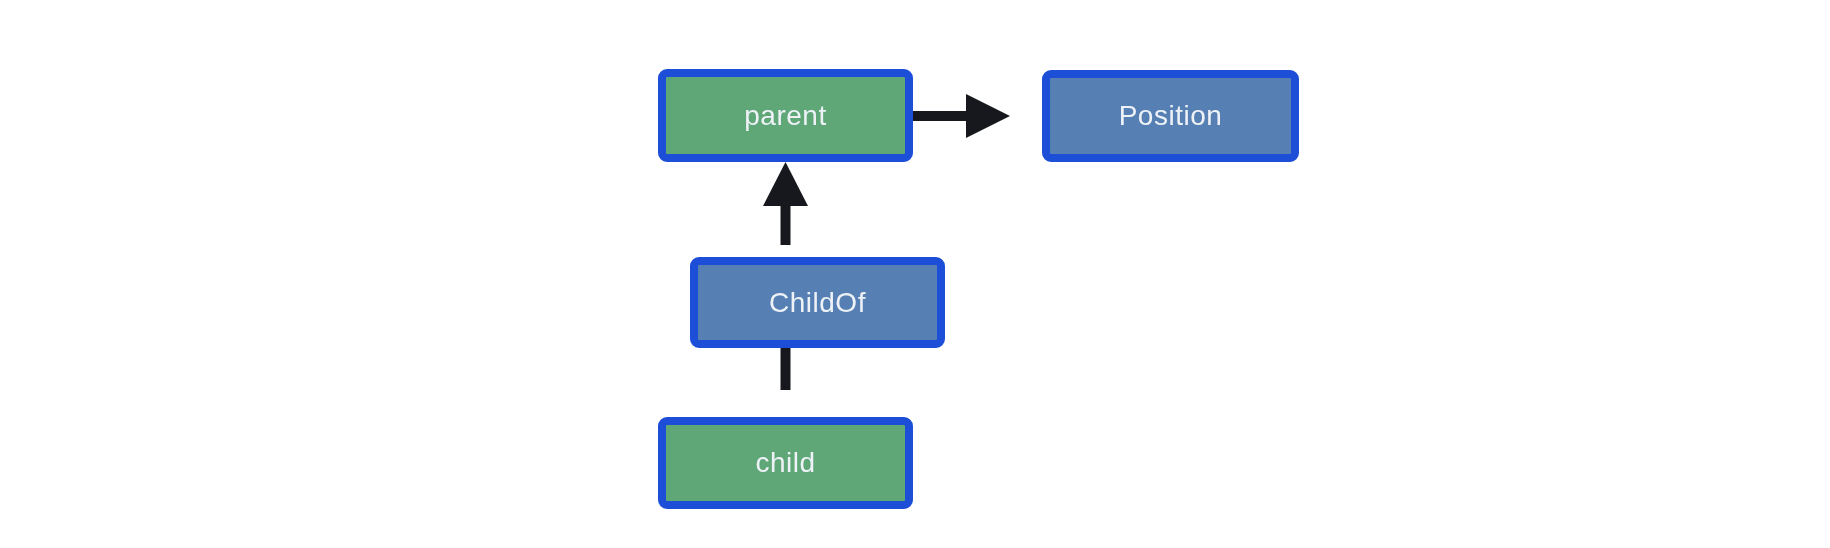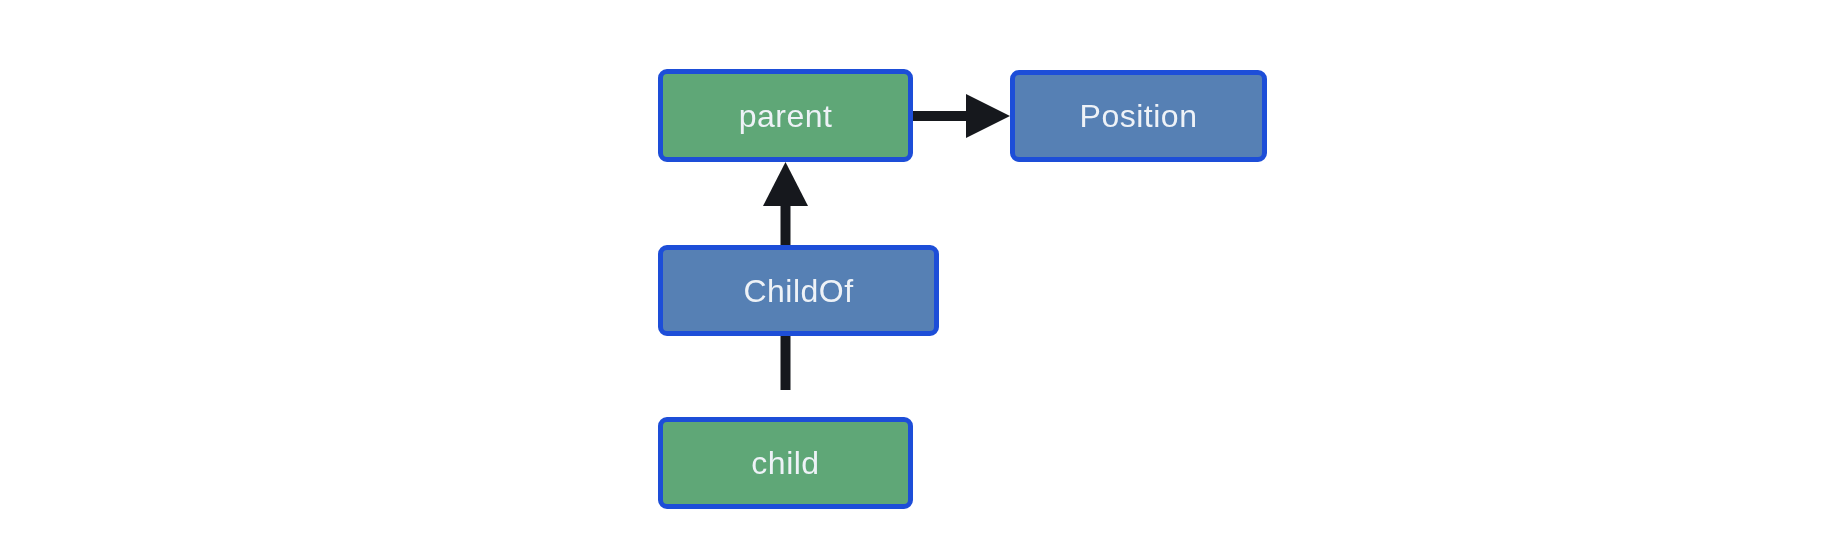"parent" .node { border: 5px solid #1d4ed8 -> 8px solid #1d4ed8; font-size: 32px -> 28px }
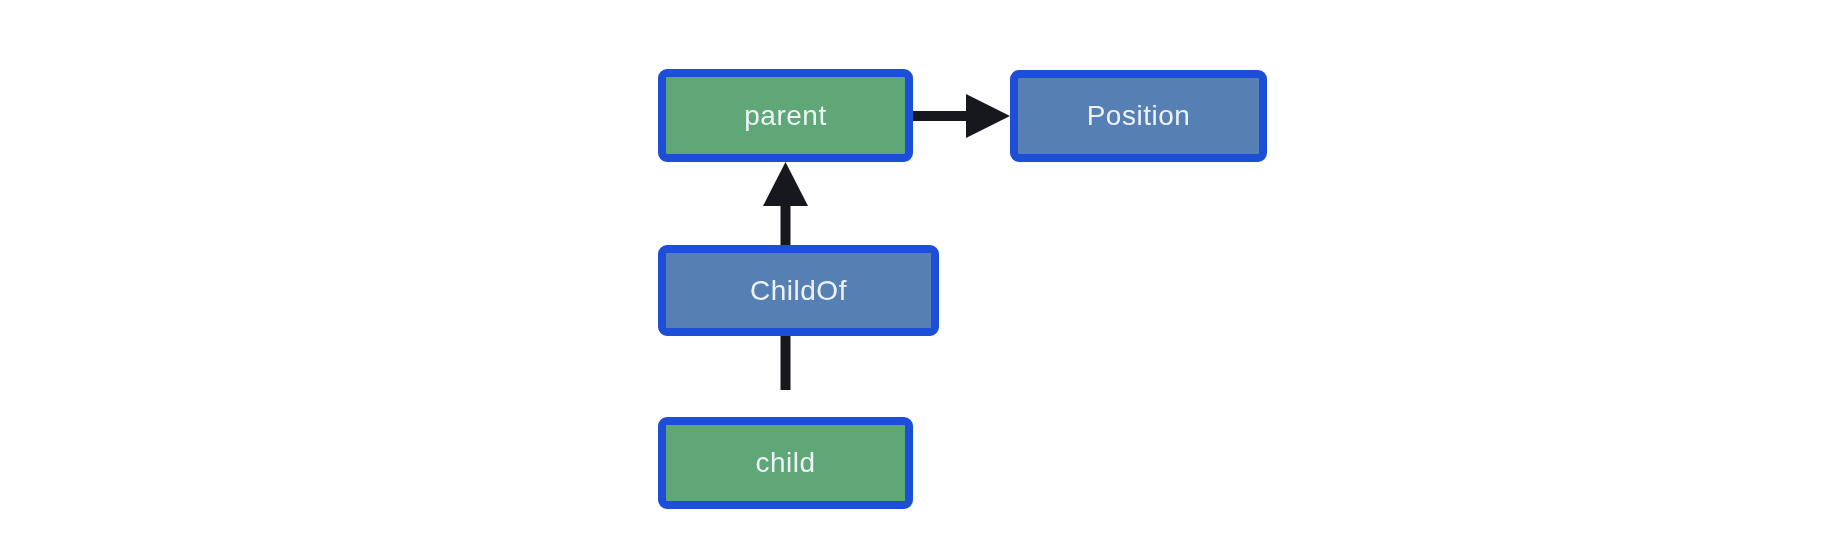"Position" .node-blue { margin-left: none -> 32px }
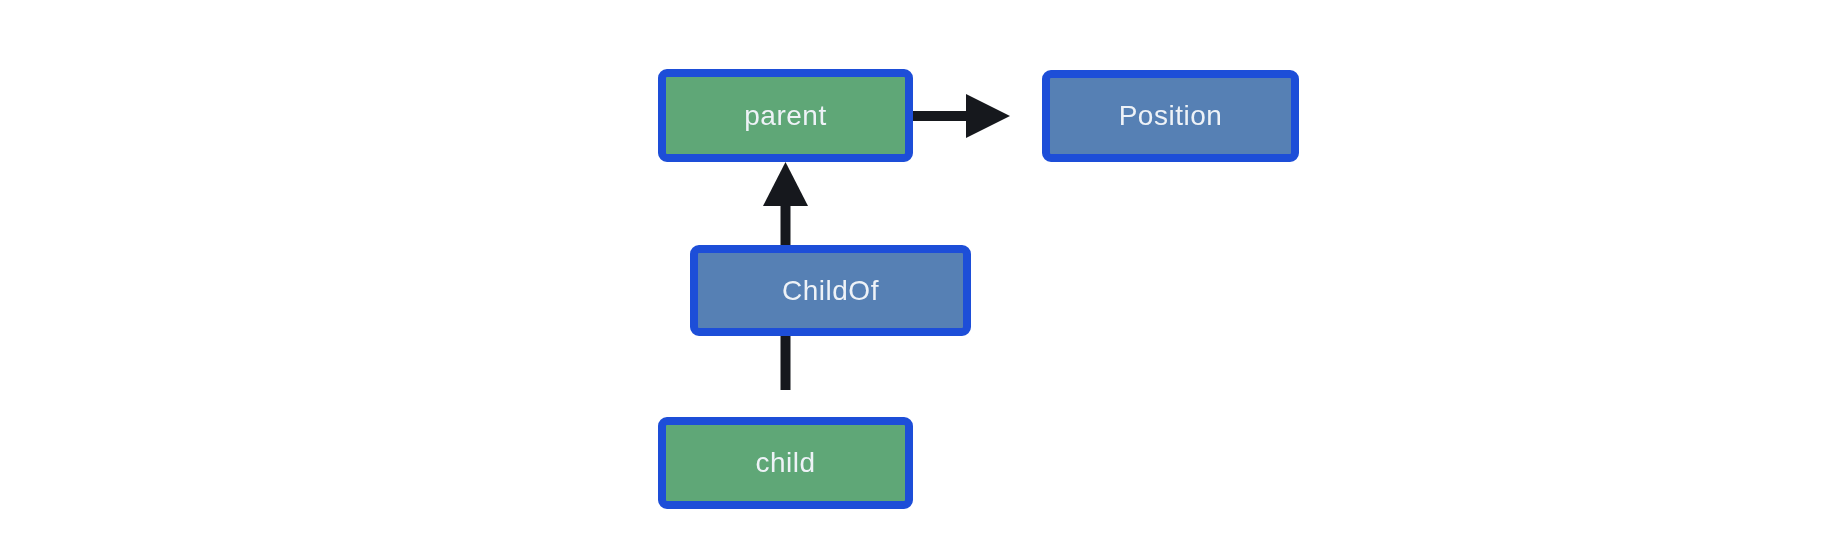"ChildOf" #node-childof { top: 245px -> 257px; width: 281px -> 255px }
